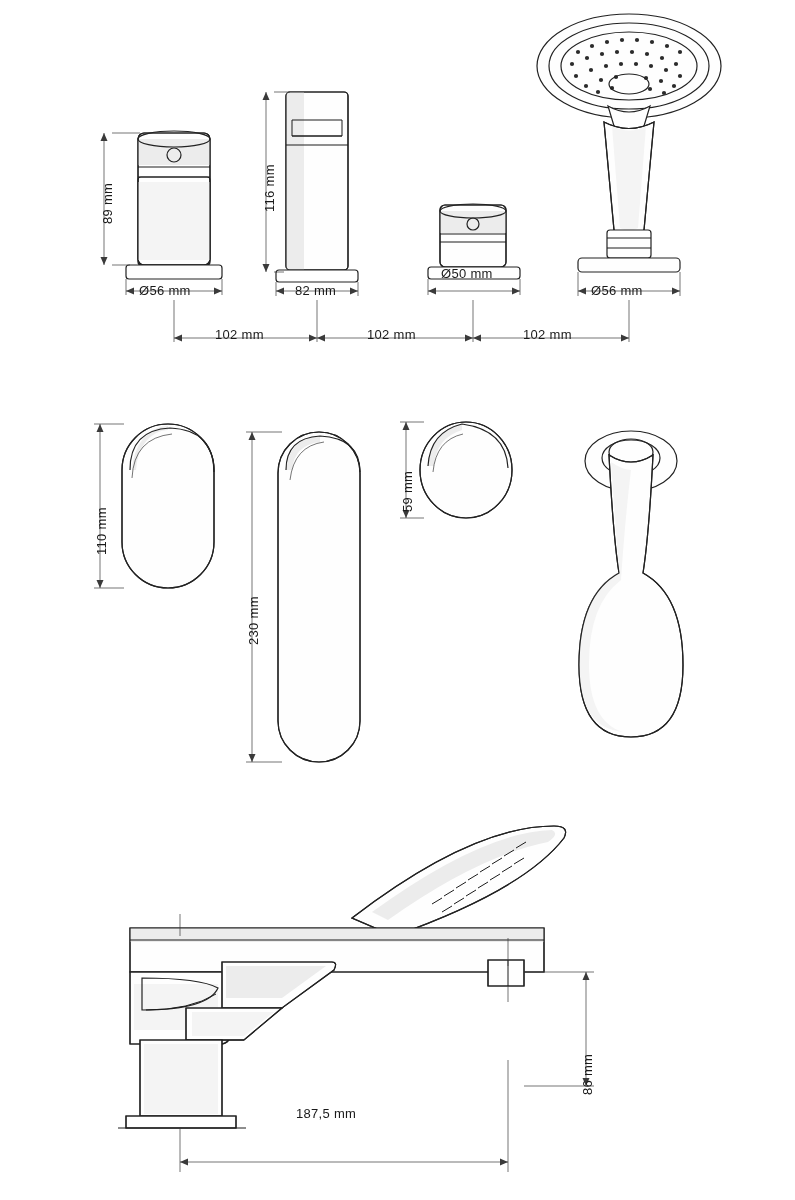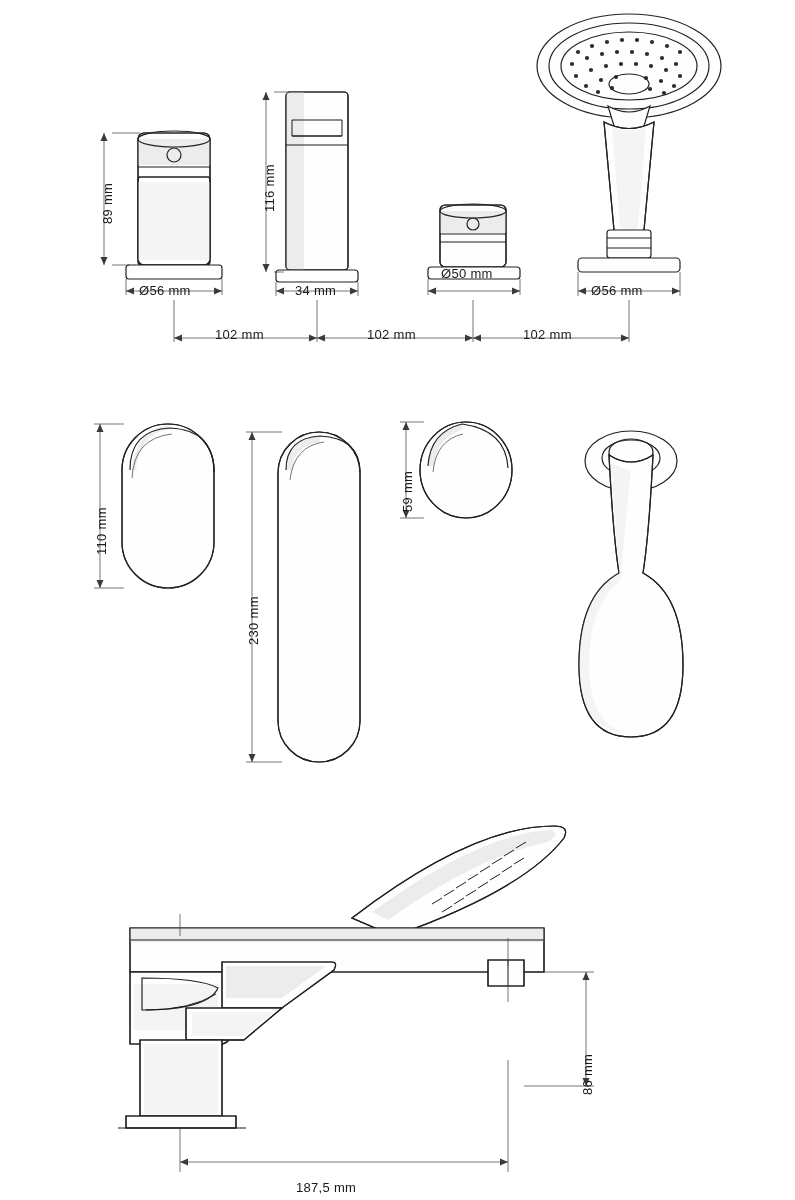"34 mm" span.dim-label { text: 34 -> 82 }
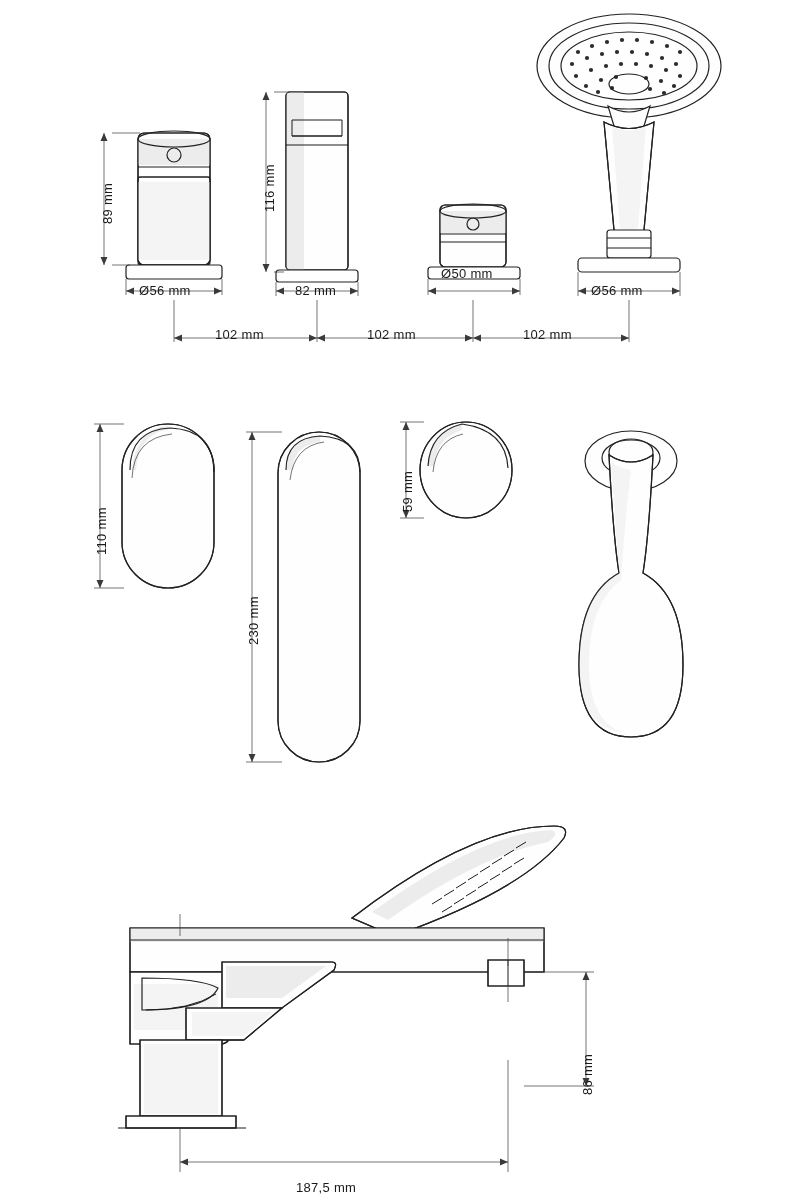"187,5 mm" span.dim-label { top: 1180px -> 1106px }
